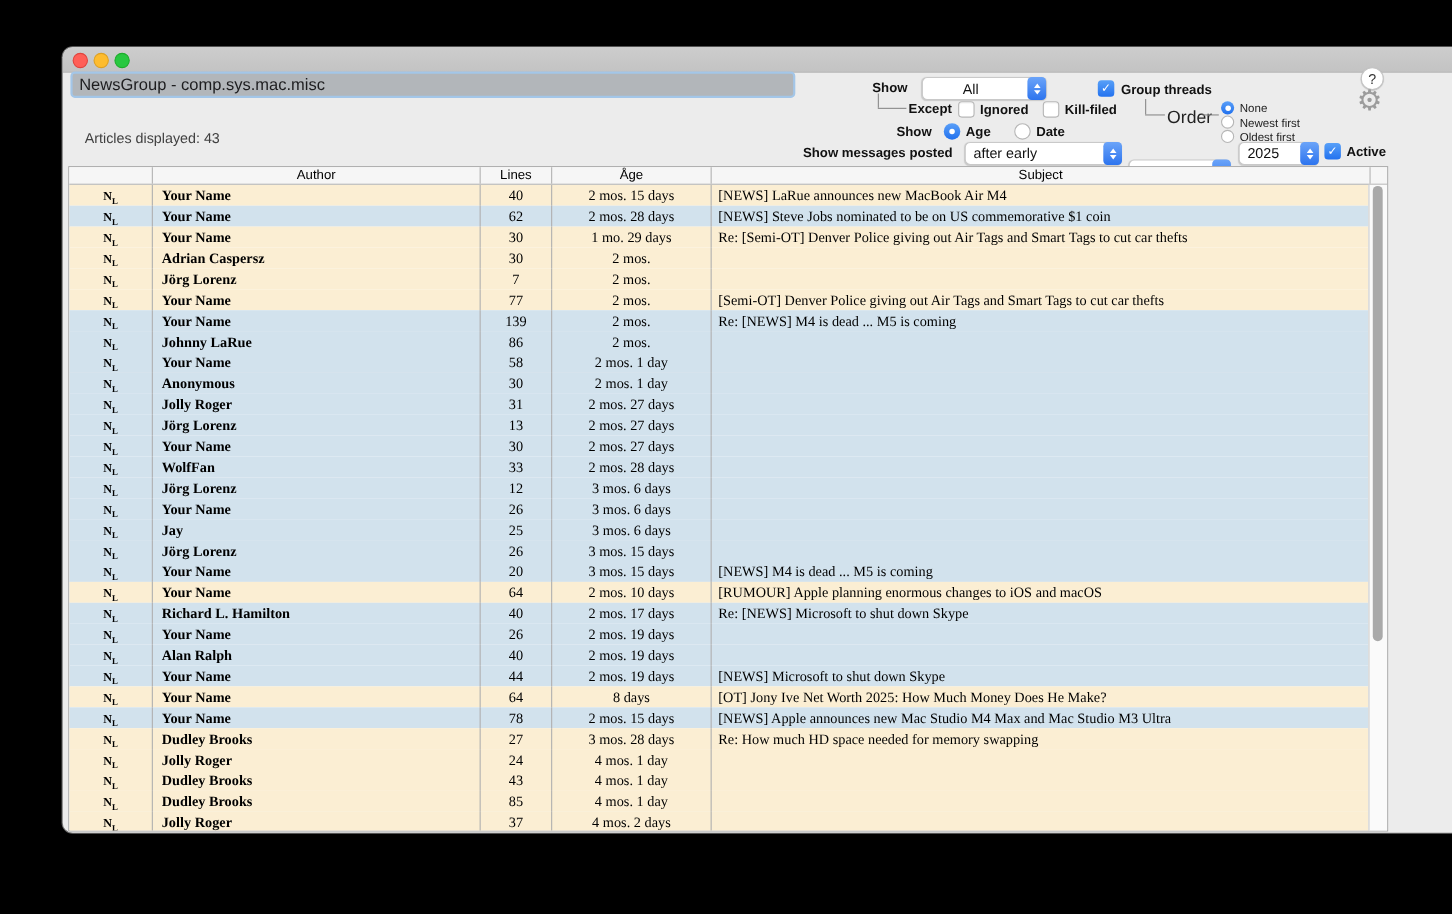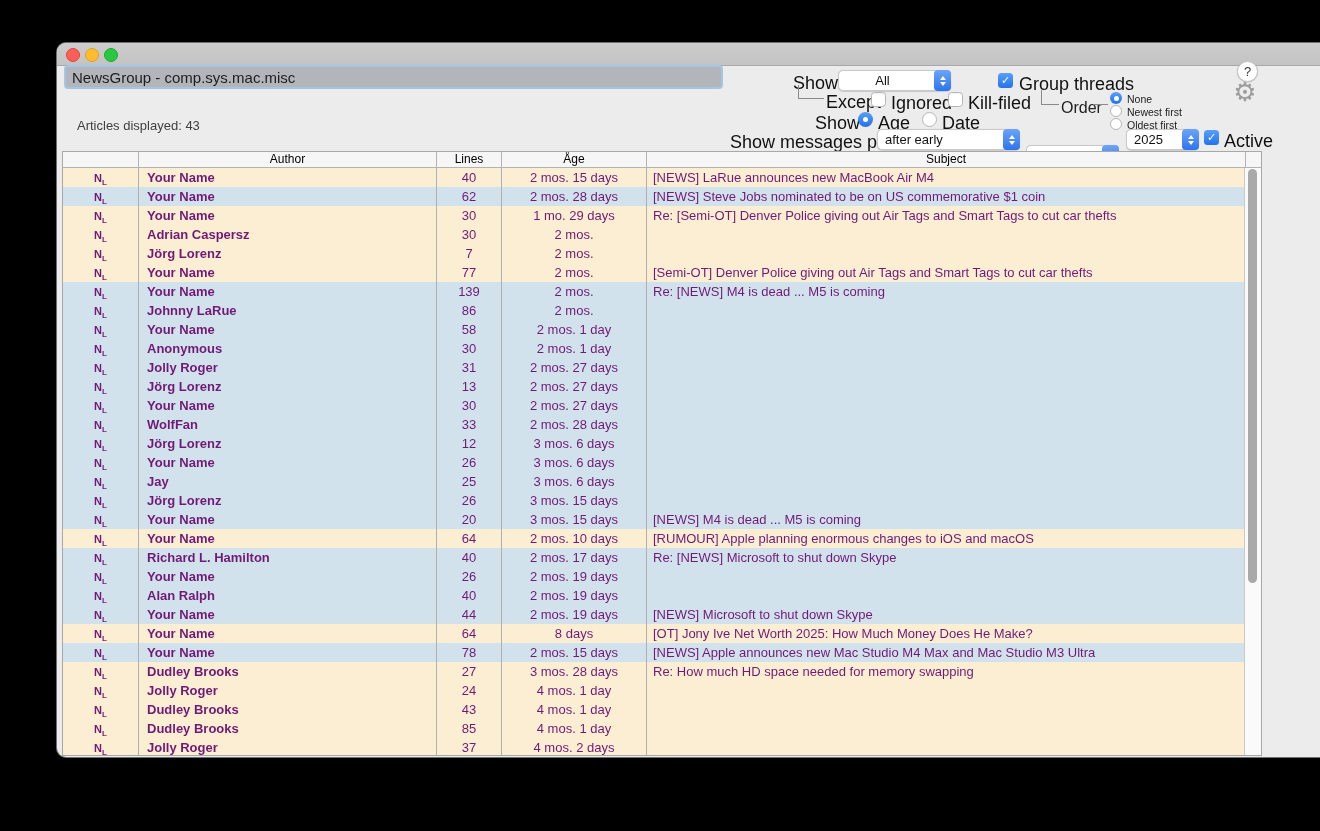"Show" .lbl13 { font-size: 18px -> 12px; font-weight: none -> bold }
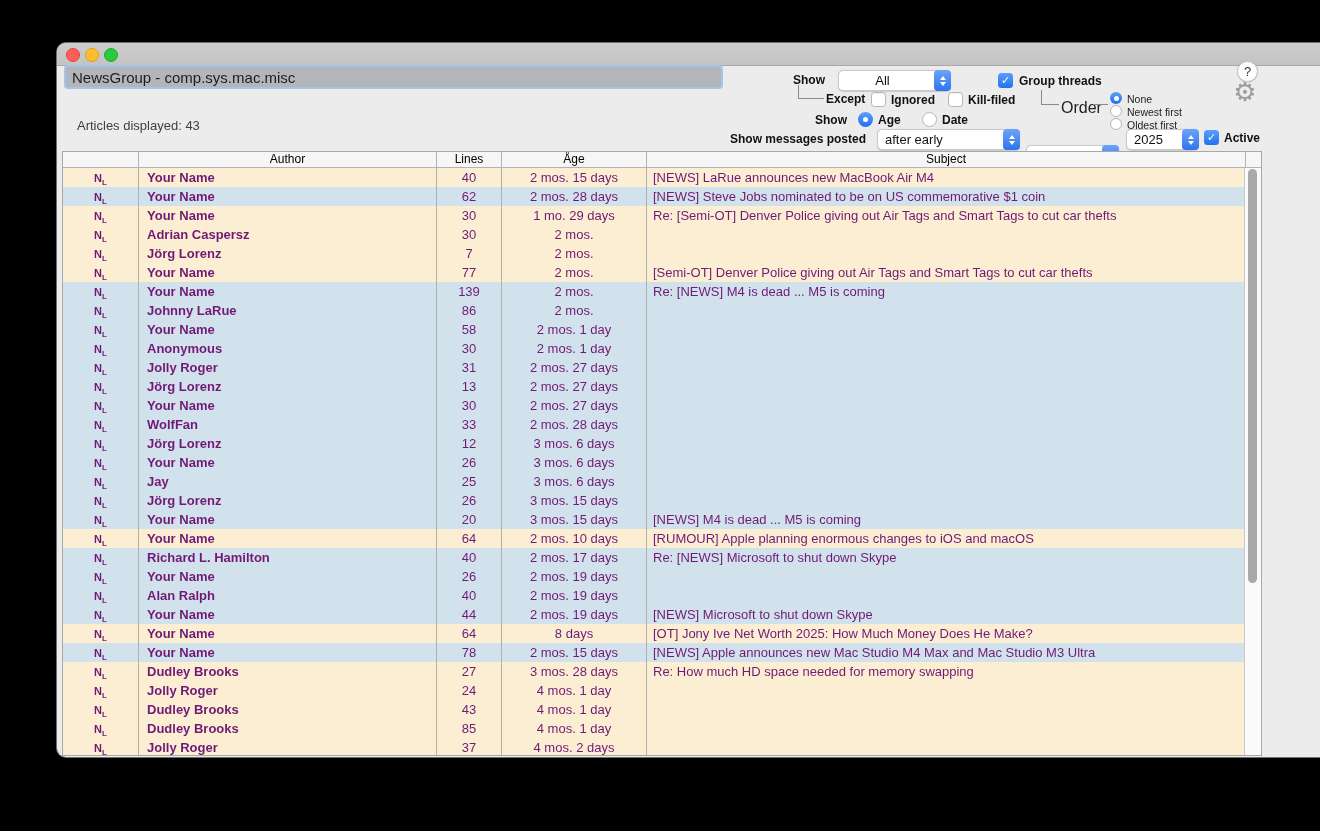"NL" .trow { color: #701a75 -> #000000; font-family: none -> Liberation Serif, serif }
